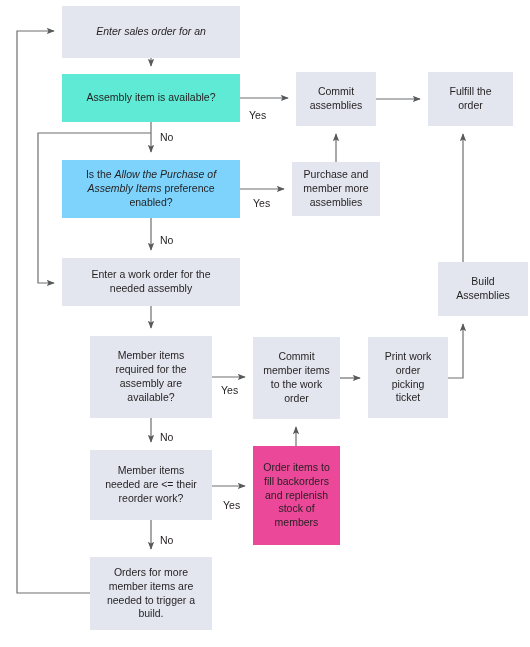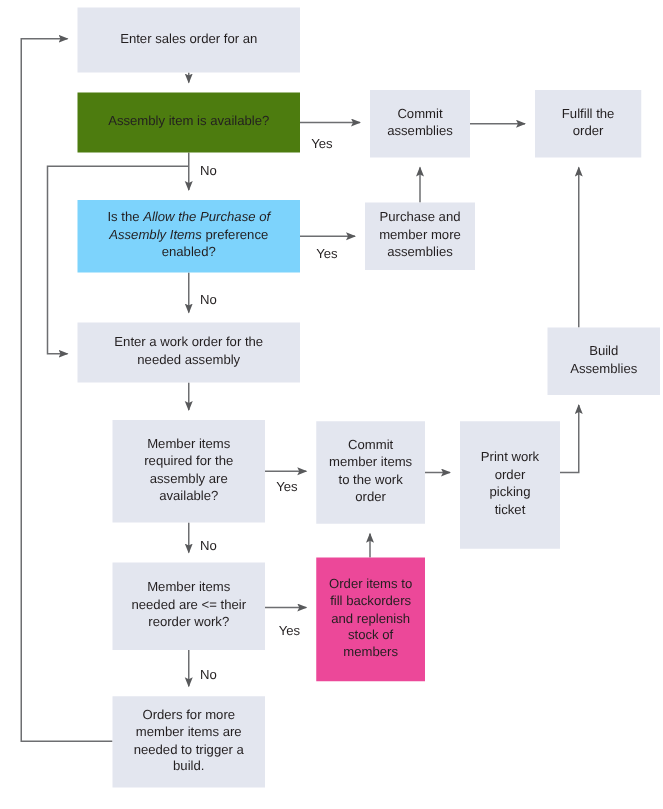"Enter sales order for an" div.node { font-style: none -> italic }
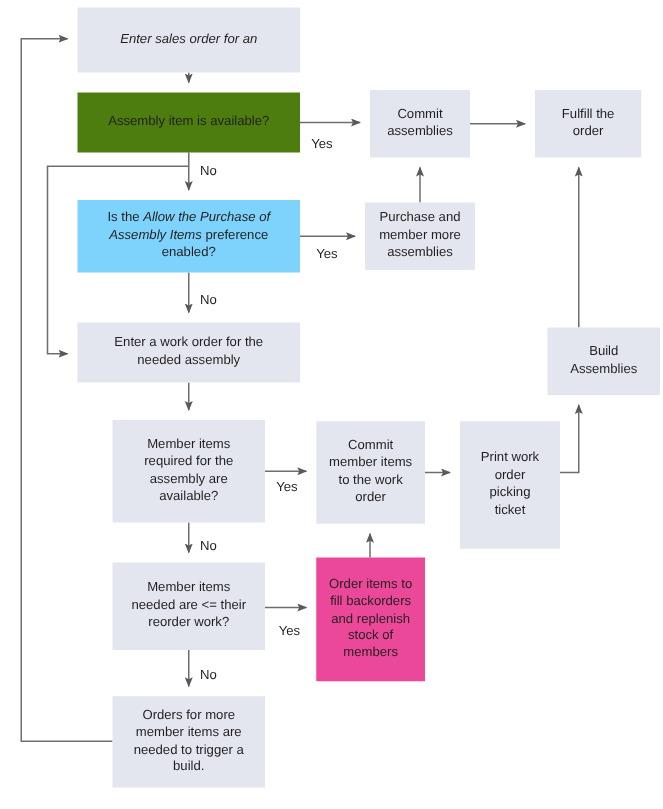"Assembly item is available?" div.node { background: #4d7c0f -> #5eead4 }
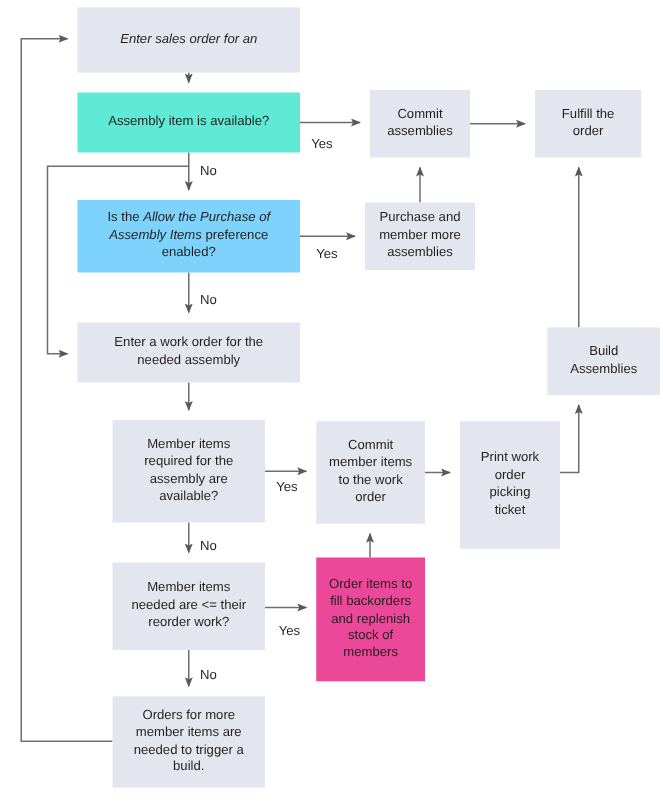"Print work" div.node { height: 102px -> 81px }
